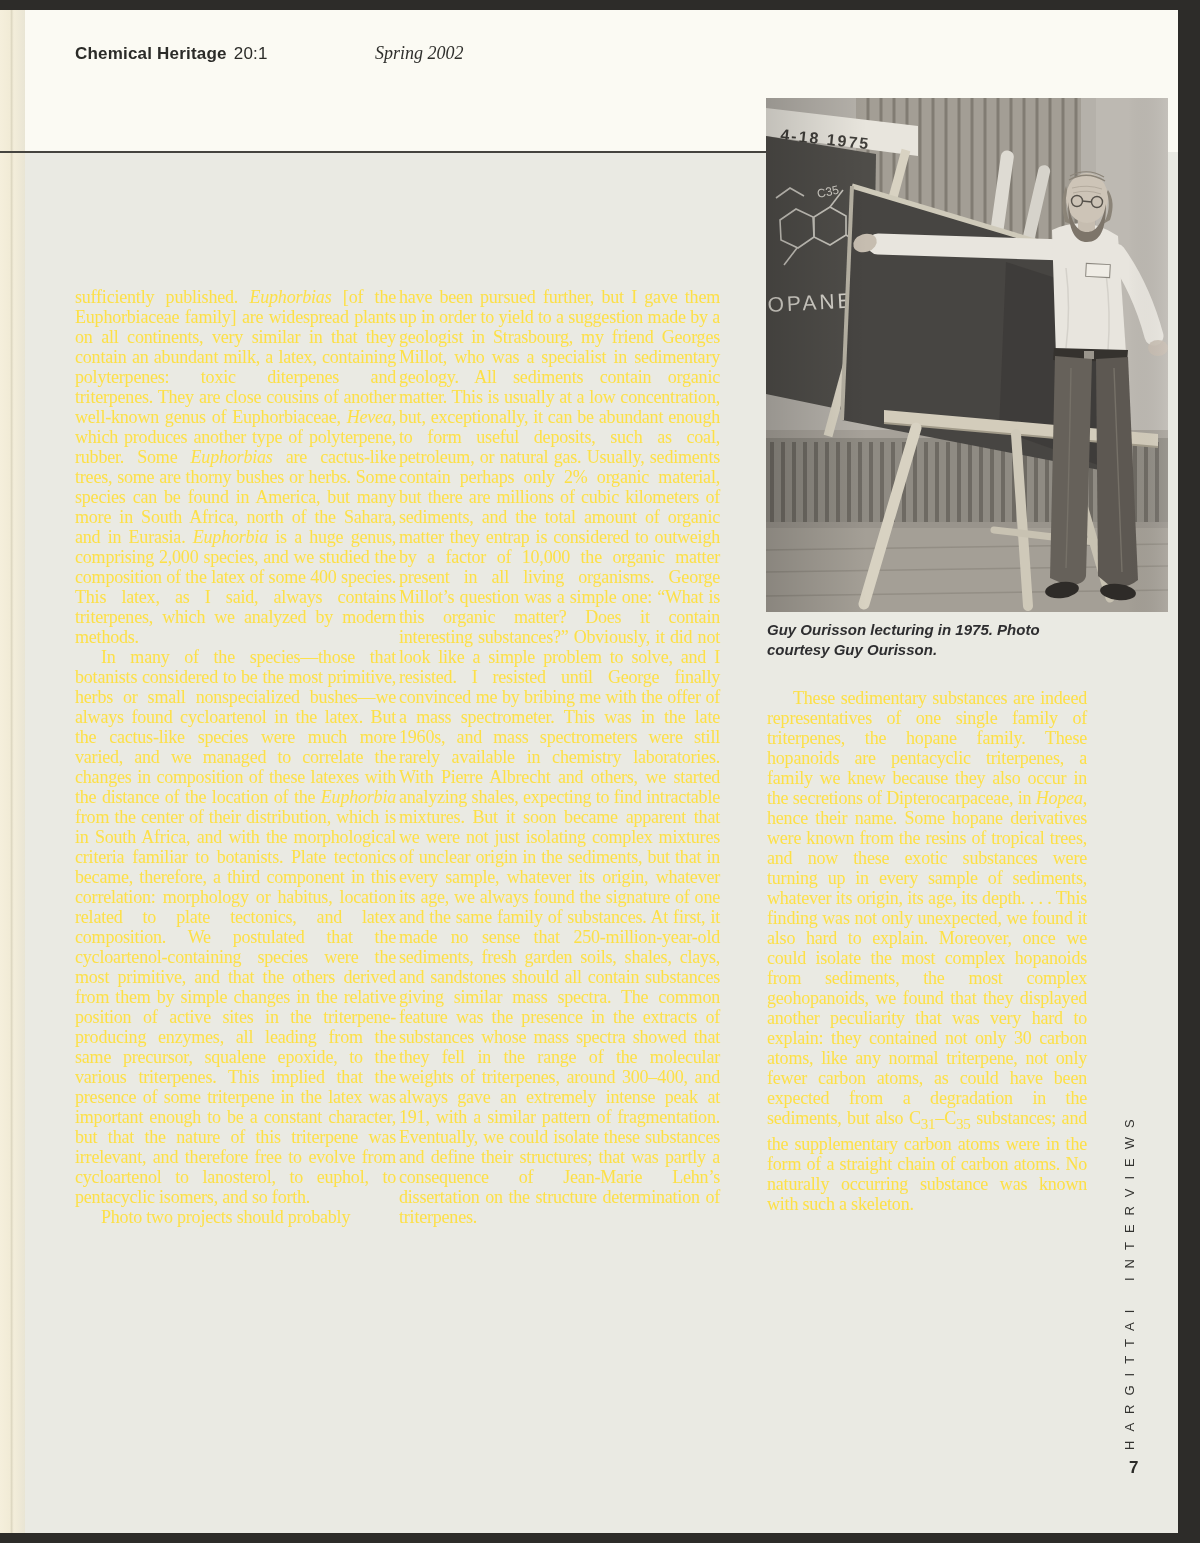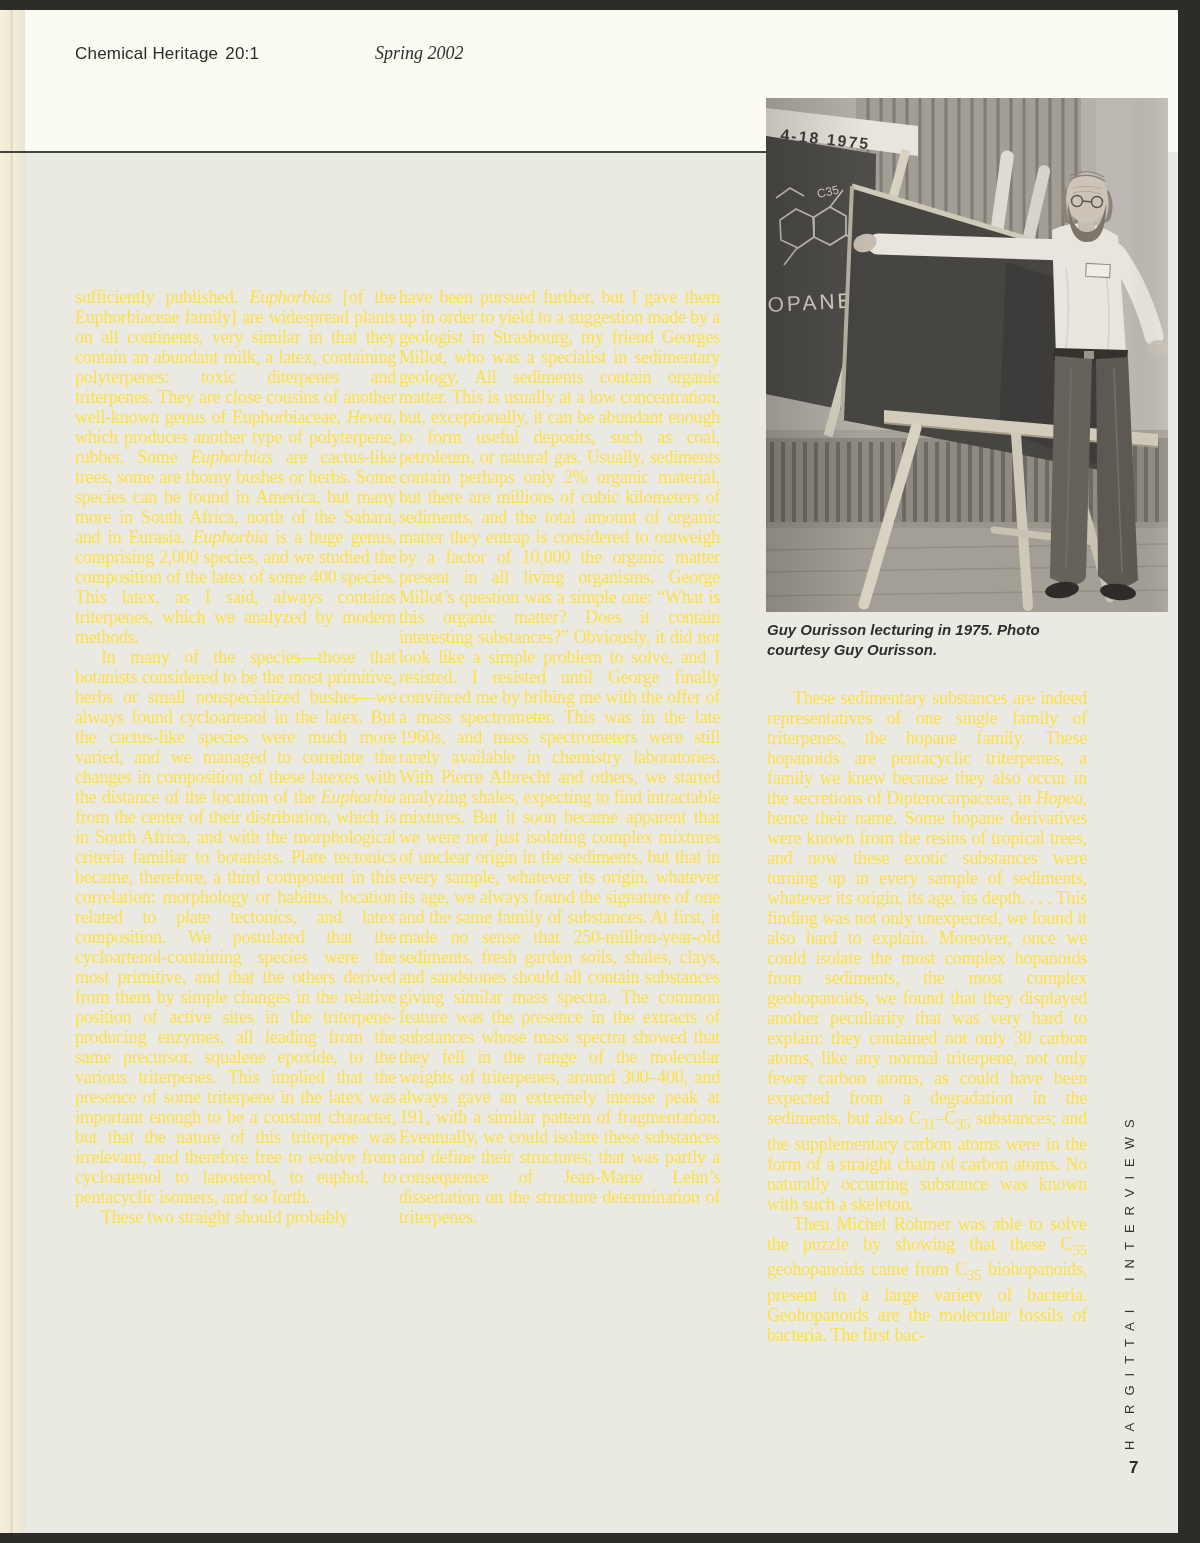"Chemical Heritage" .journal-ref .jb { font-weight: normal -> bold }
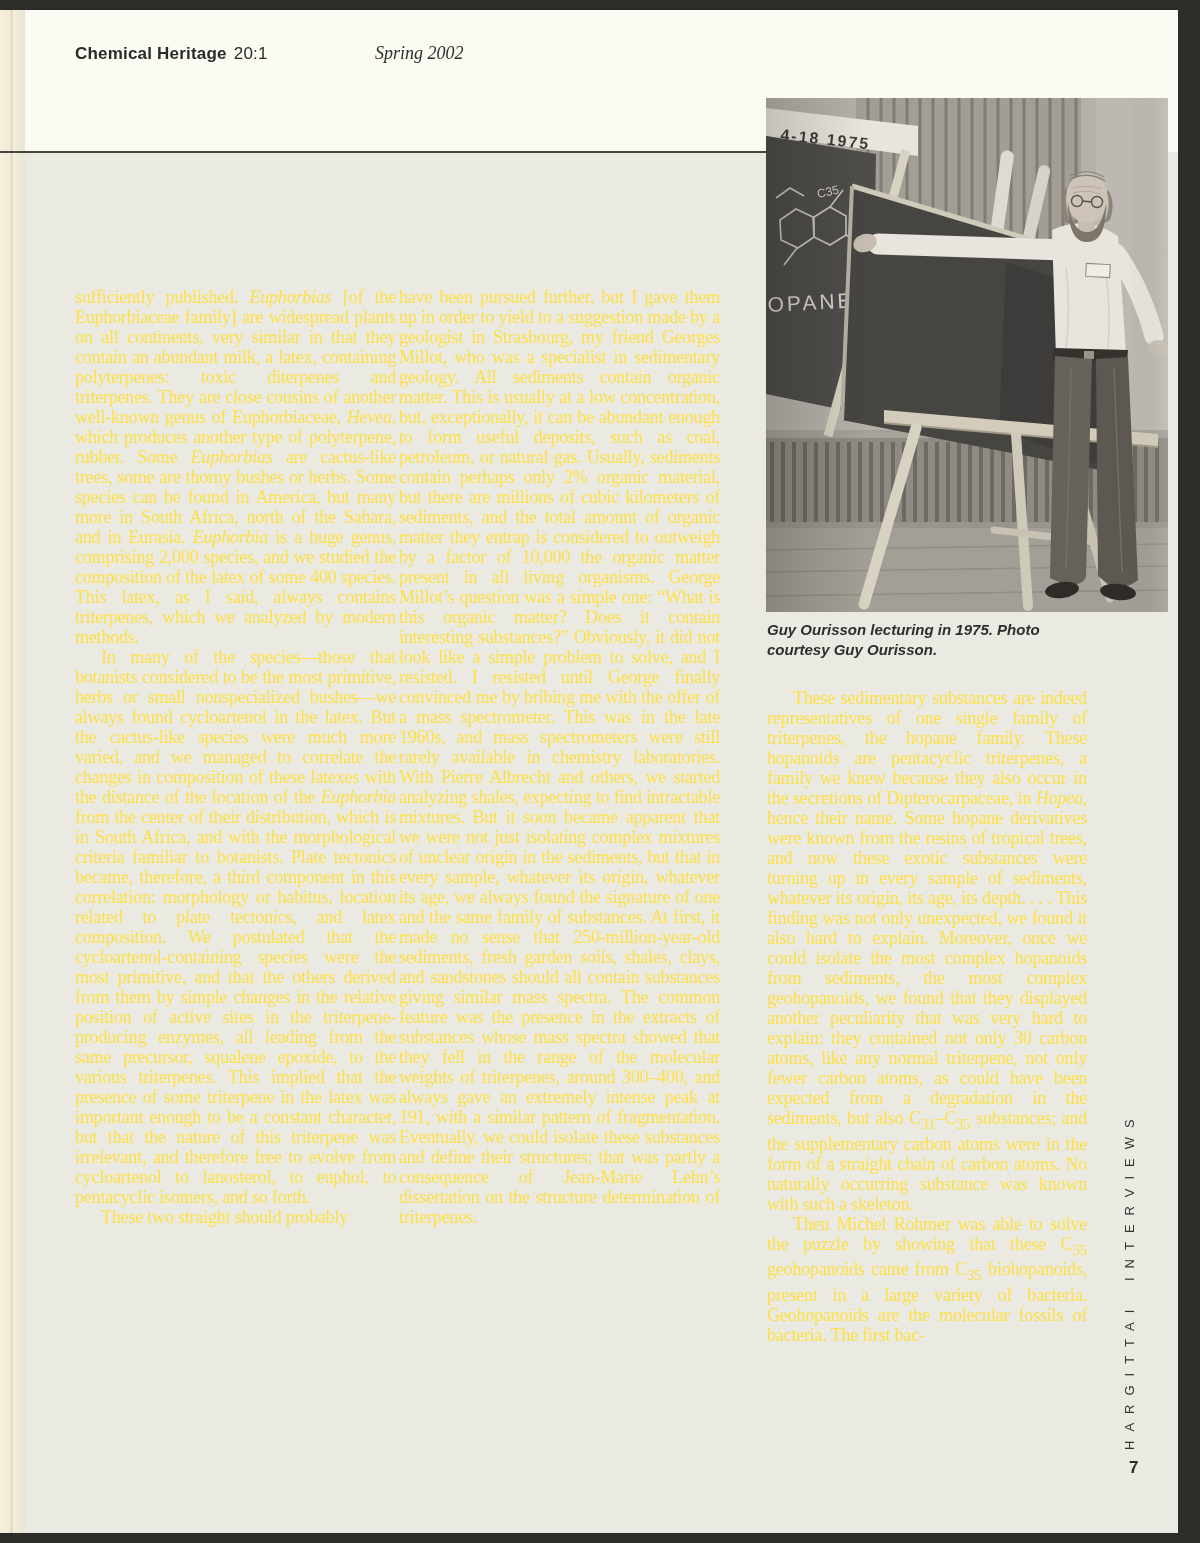"These two straight should probably" p.indent { text: These two straight -> Photo two projects }
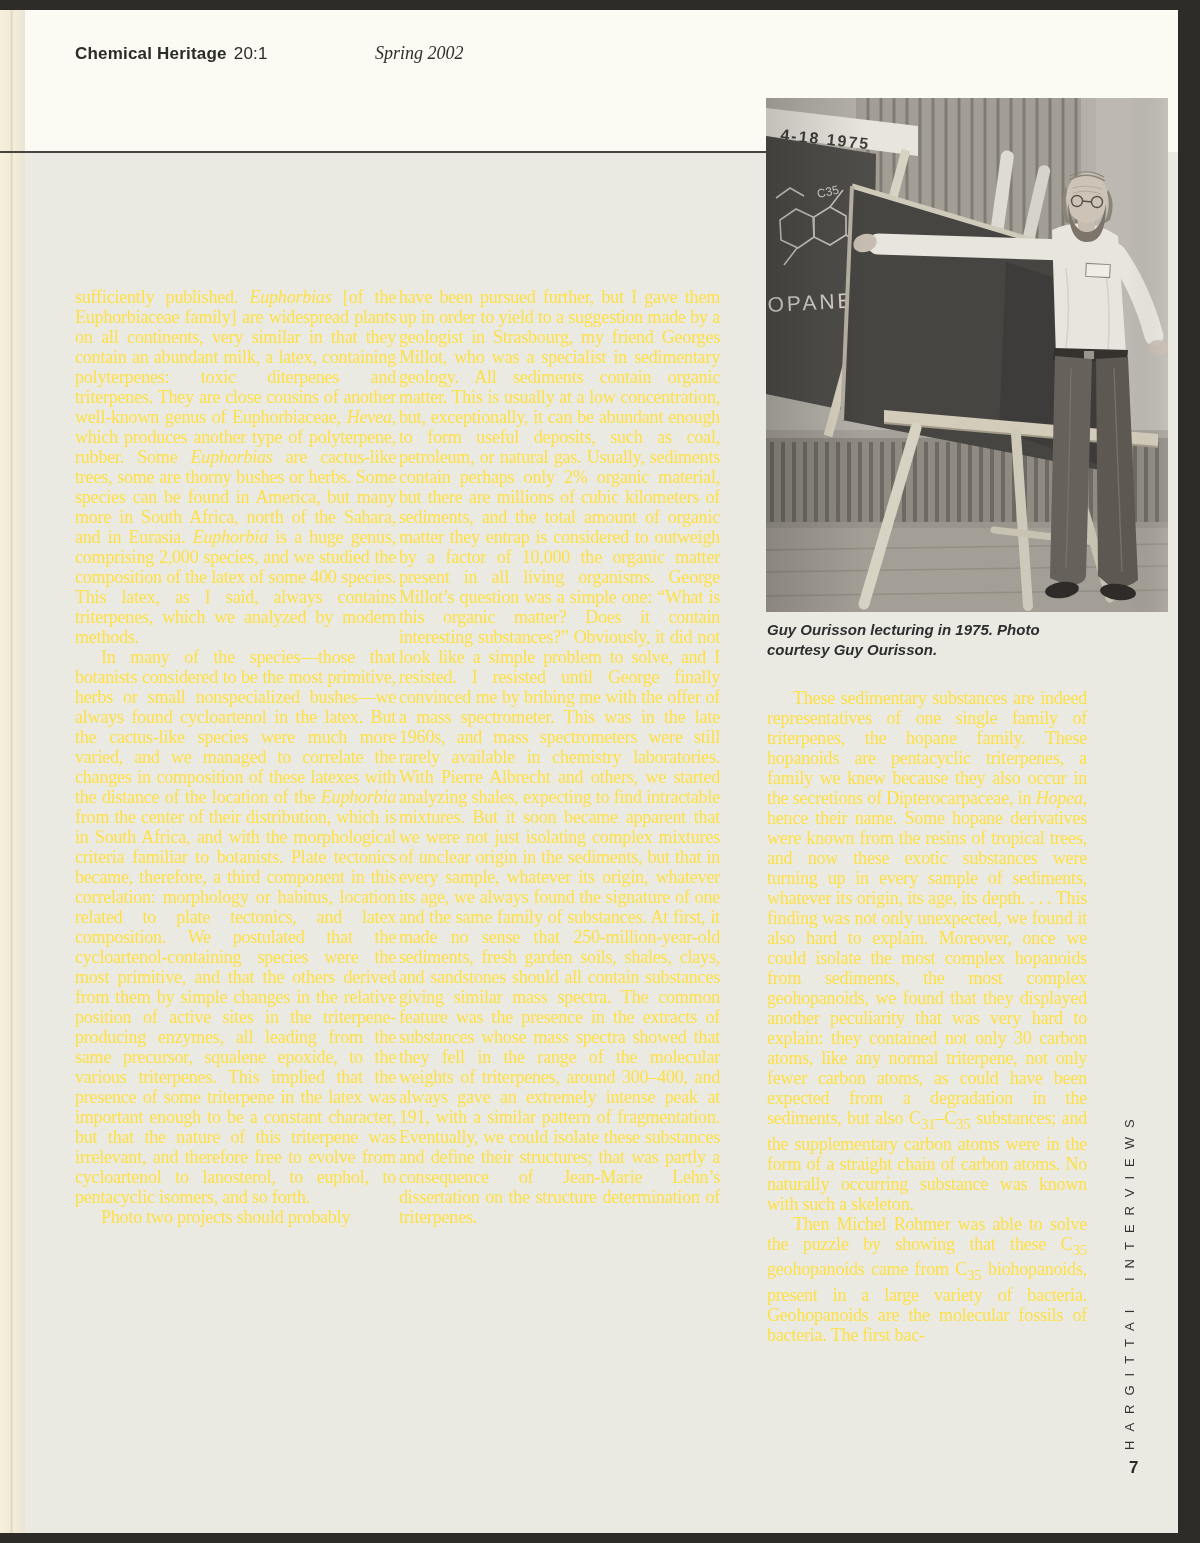"Then Michel Rohmer was able" p.indent { html: <p>Then Michel Rohmer was able to solve the puzzle by showing that these C<sub>35</sub> geohopanoids came from C<sub>35</sub> biohopanoids, present in a large variety of bacteria. Geohopanoids are the molecular fossils of bacteria. The first bac-</p> -> none }
